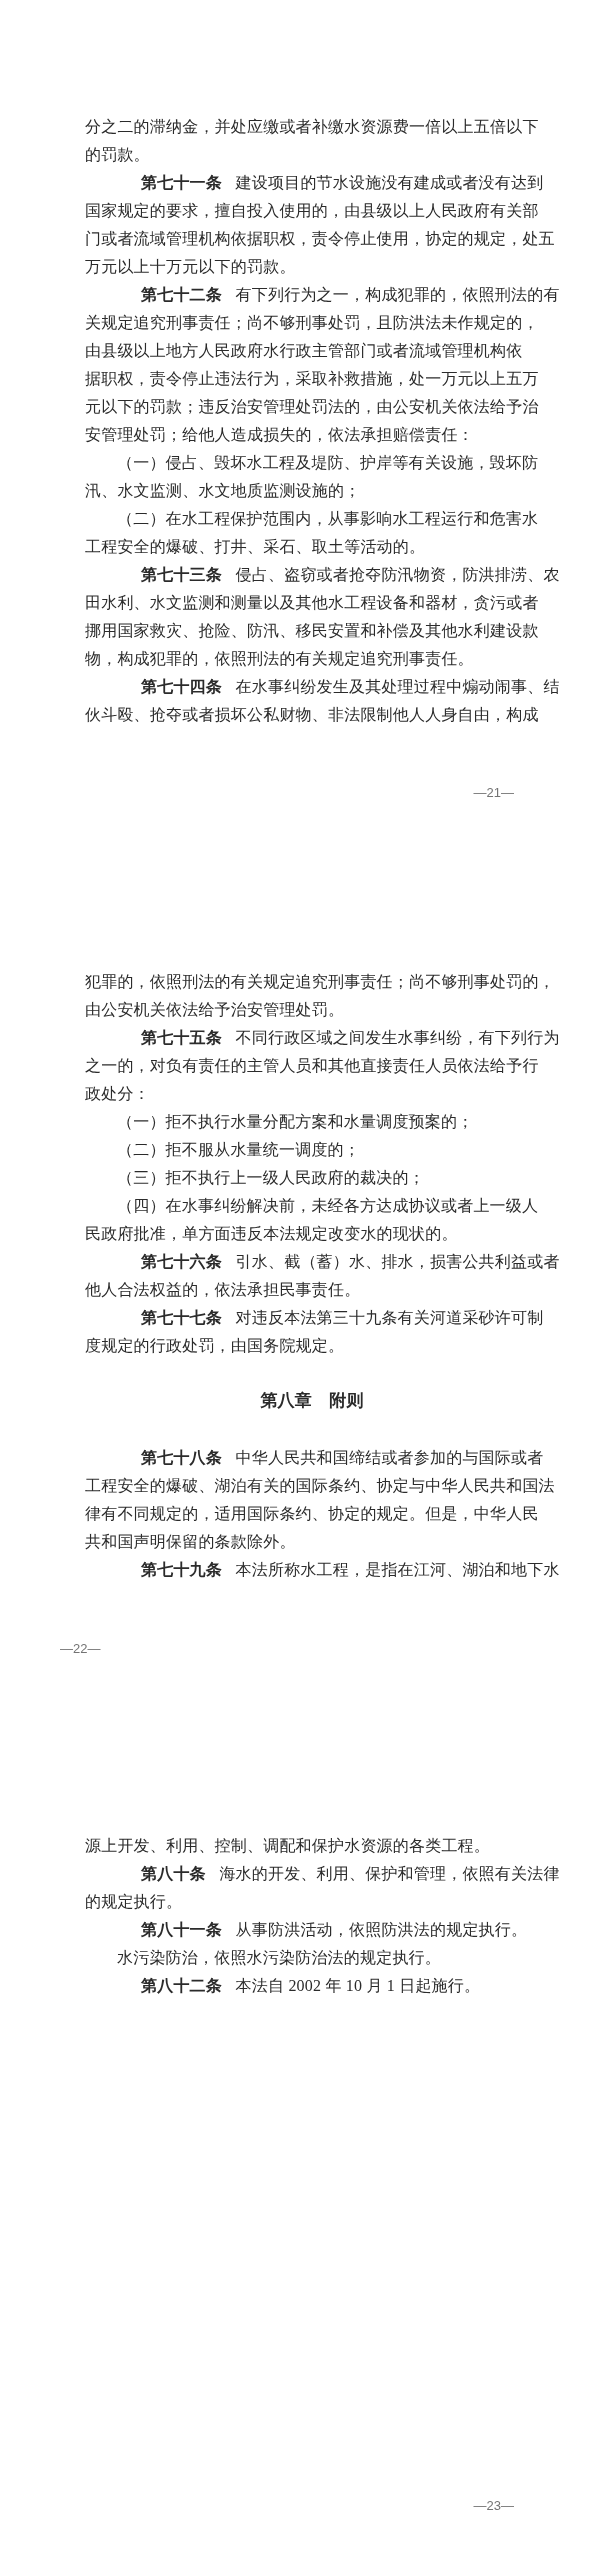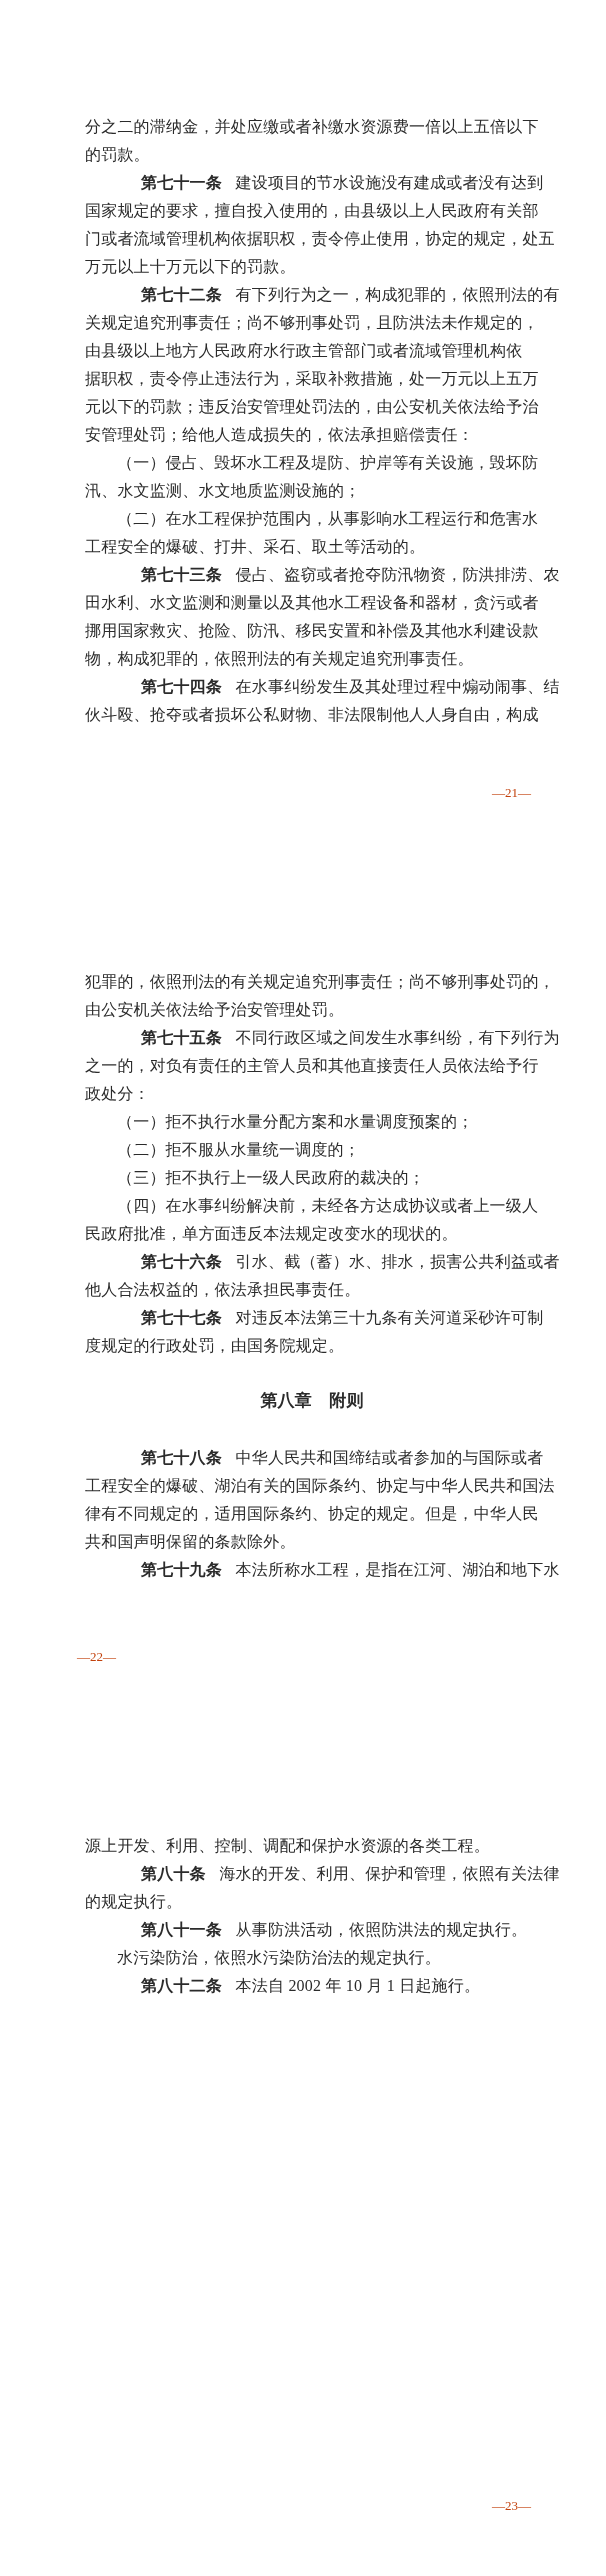"—21—" .pagenum { color: #c2410c -> #737373; font-family: Liberation Serif, serif -> Liberation Sans, sans-serif; left: 77px -> 60px }
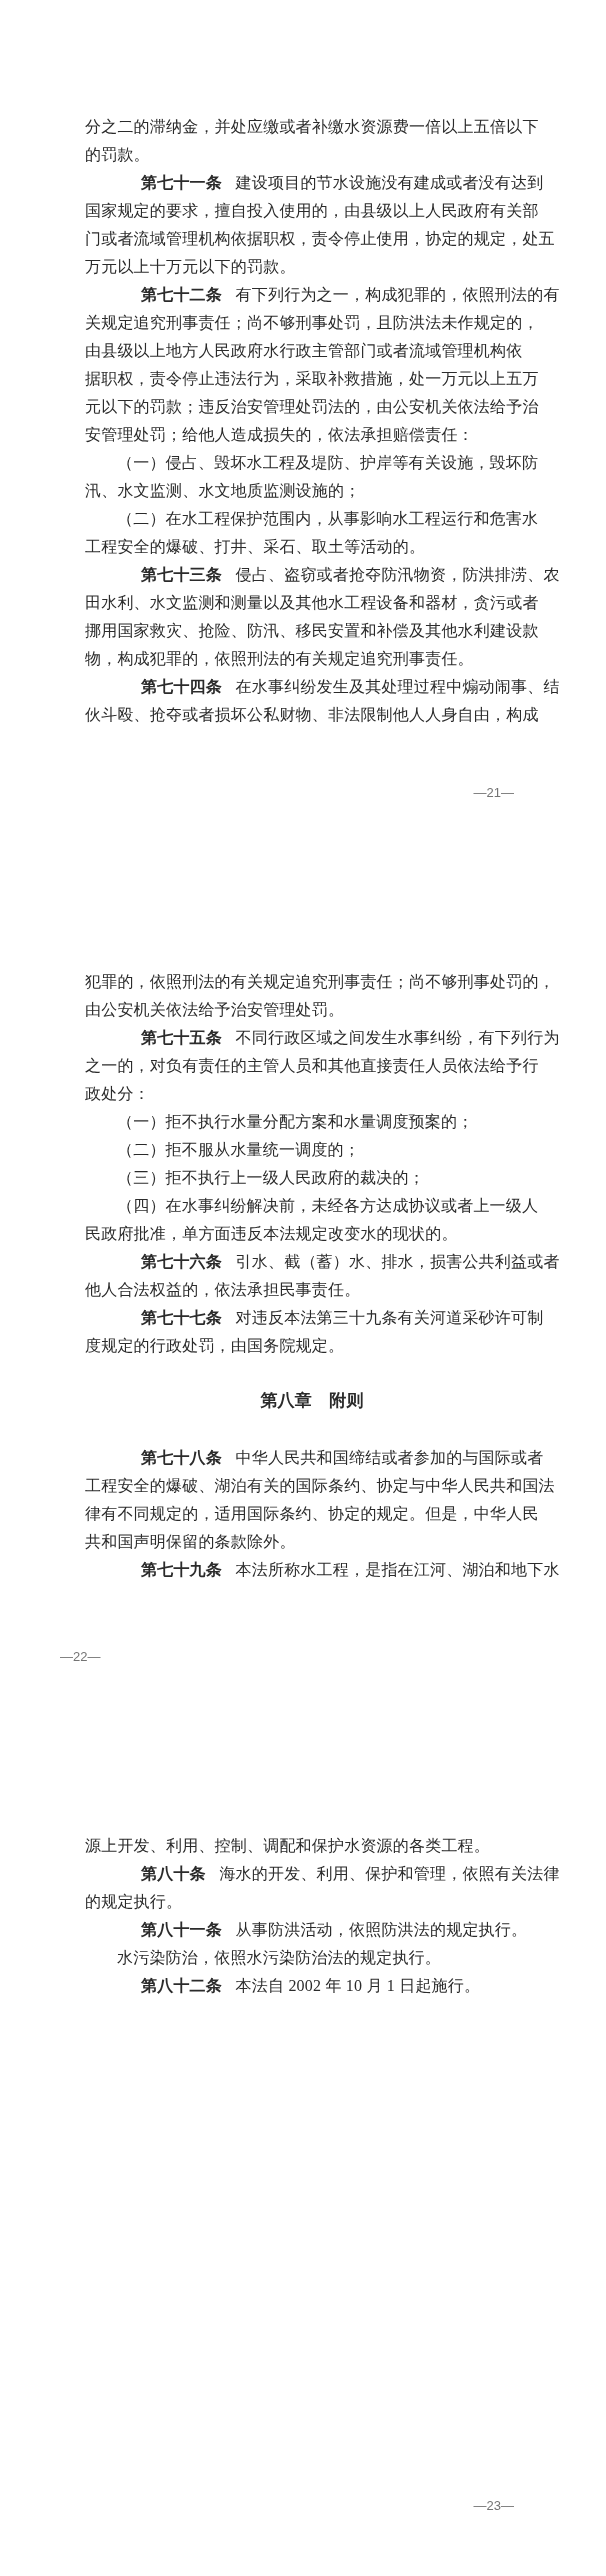"—22—" .pagenum.left { margin-top: 8px -> none }
